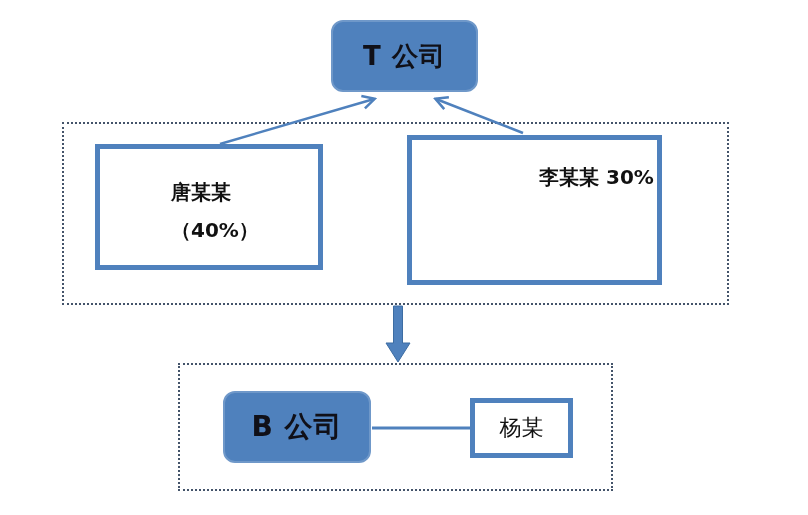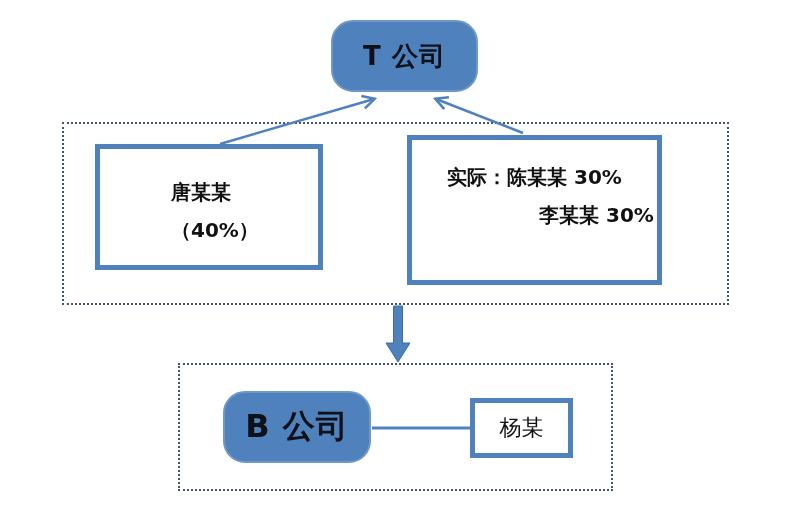"T 公司" .node { border-radius: 22px -> 12px }
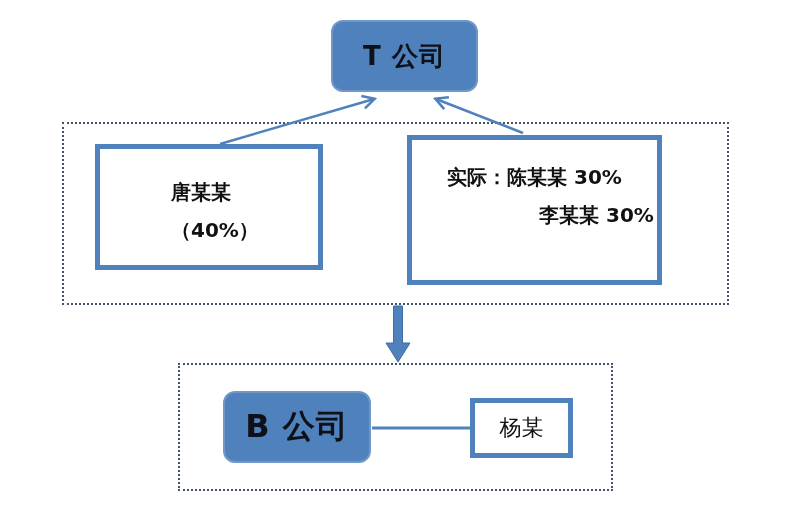"实际：陈某某 30%" div.line1 { html: <div>实际：陈某某 30%</div> -> none }
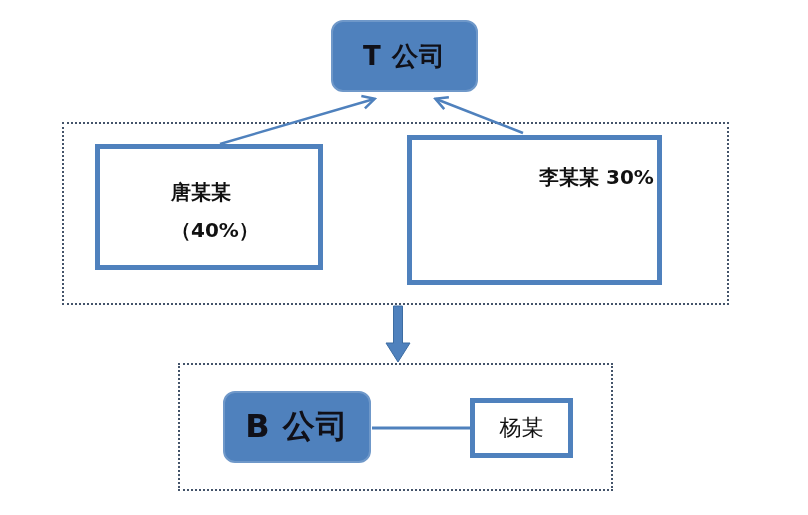"B 公司" .b-node .node-label { font-size: 32px -> 28px }
